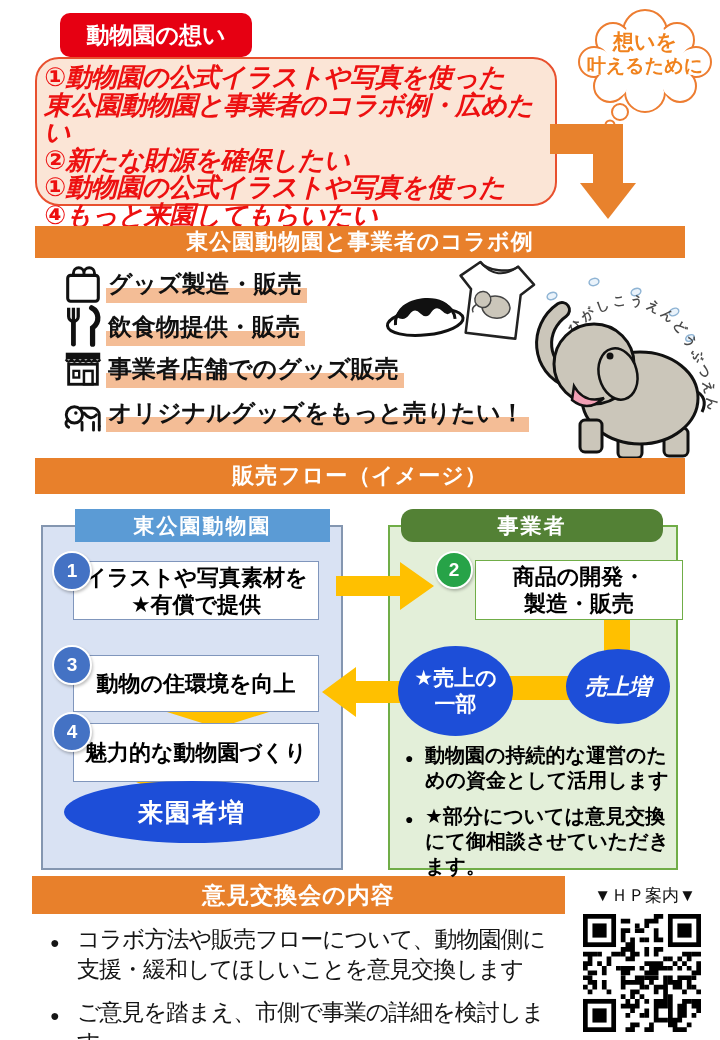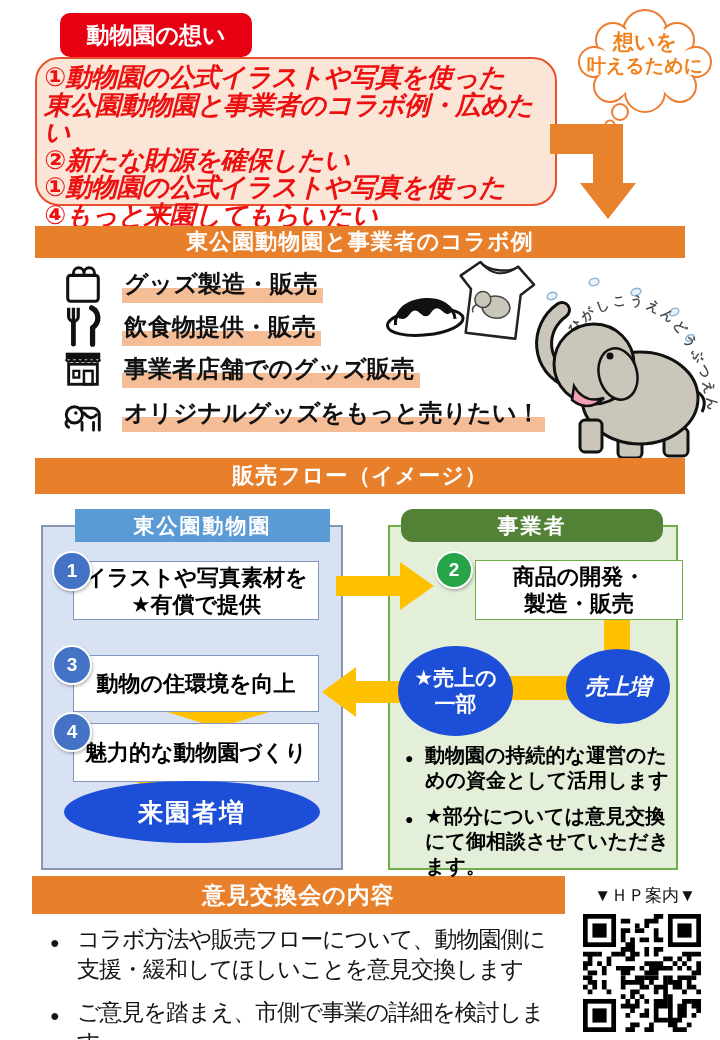"グッズ製造・販売" .collab-row { gap: 16px -> none }
